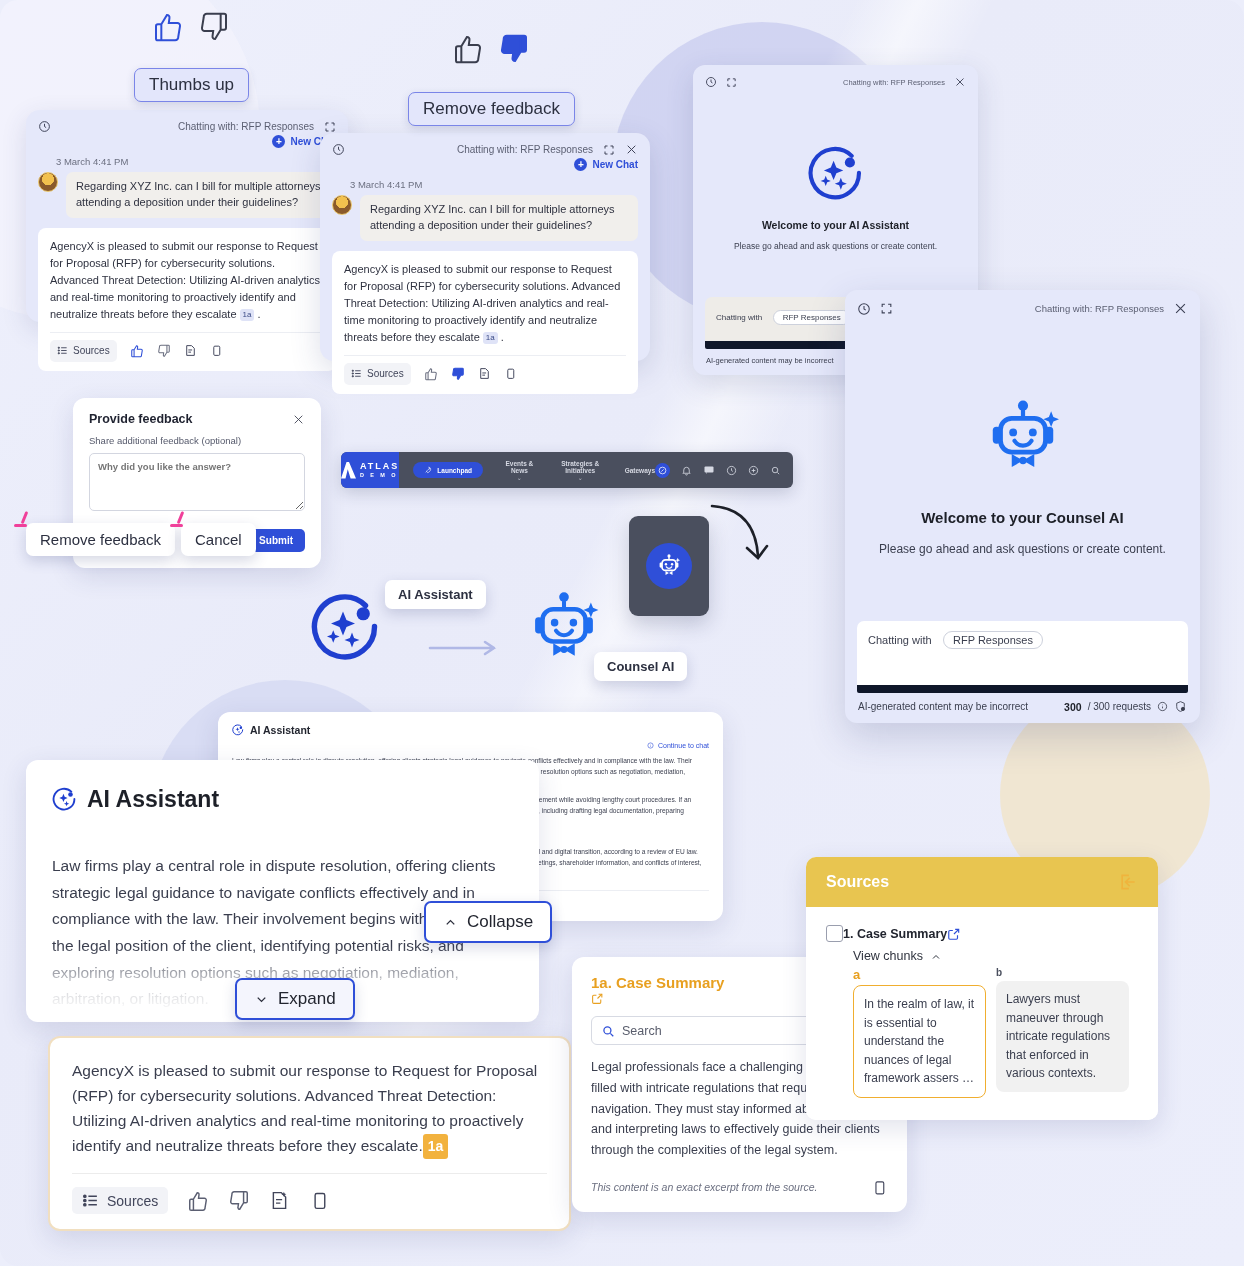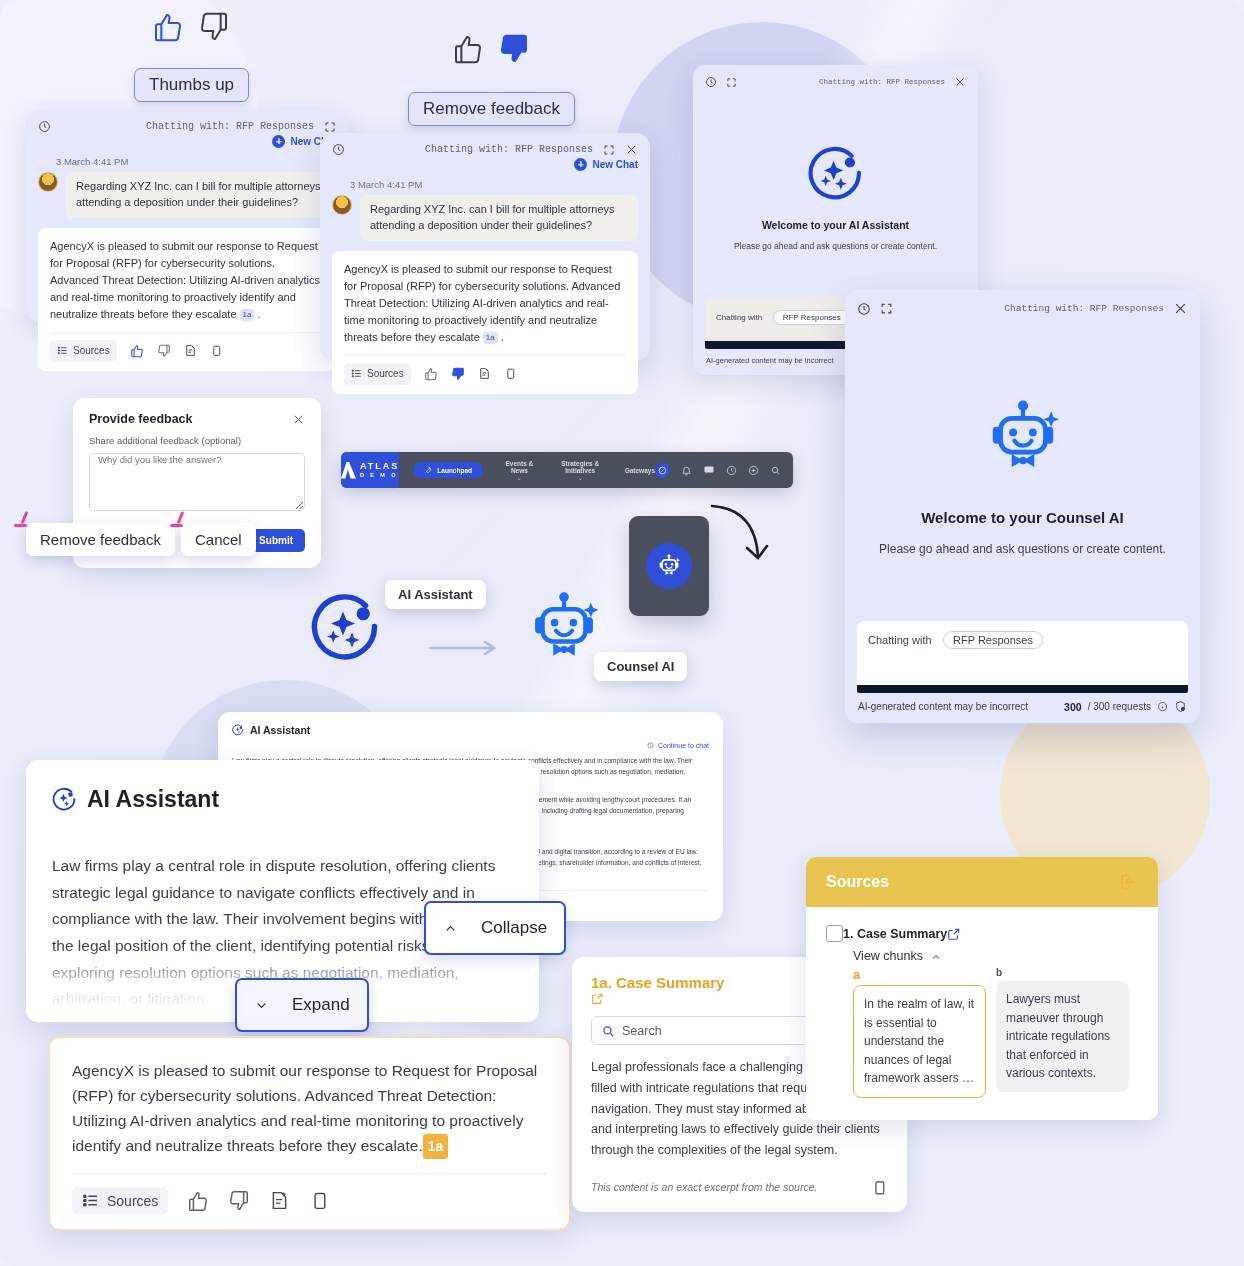"Chatting with: RFP Responses" .lbl-chatting { font-family: Liberation Mono, monospace -> none }
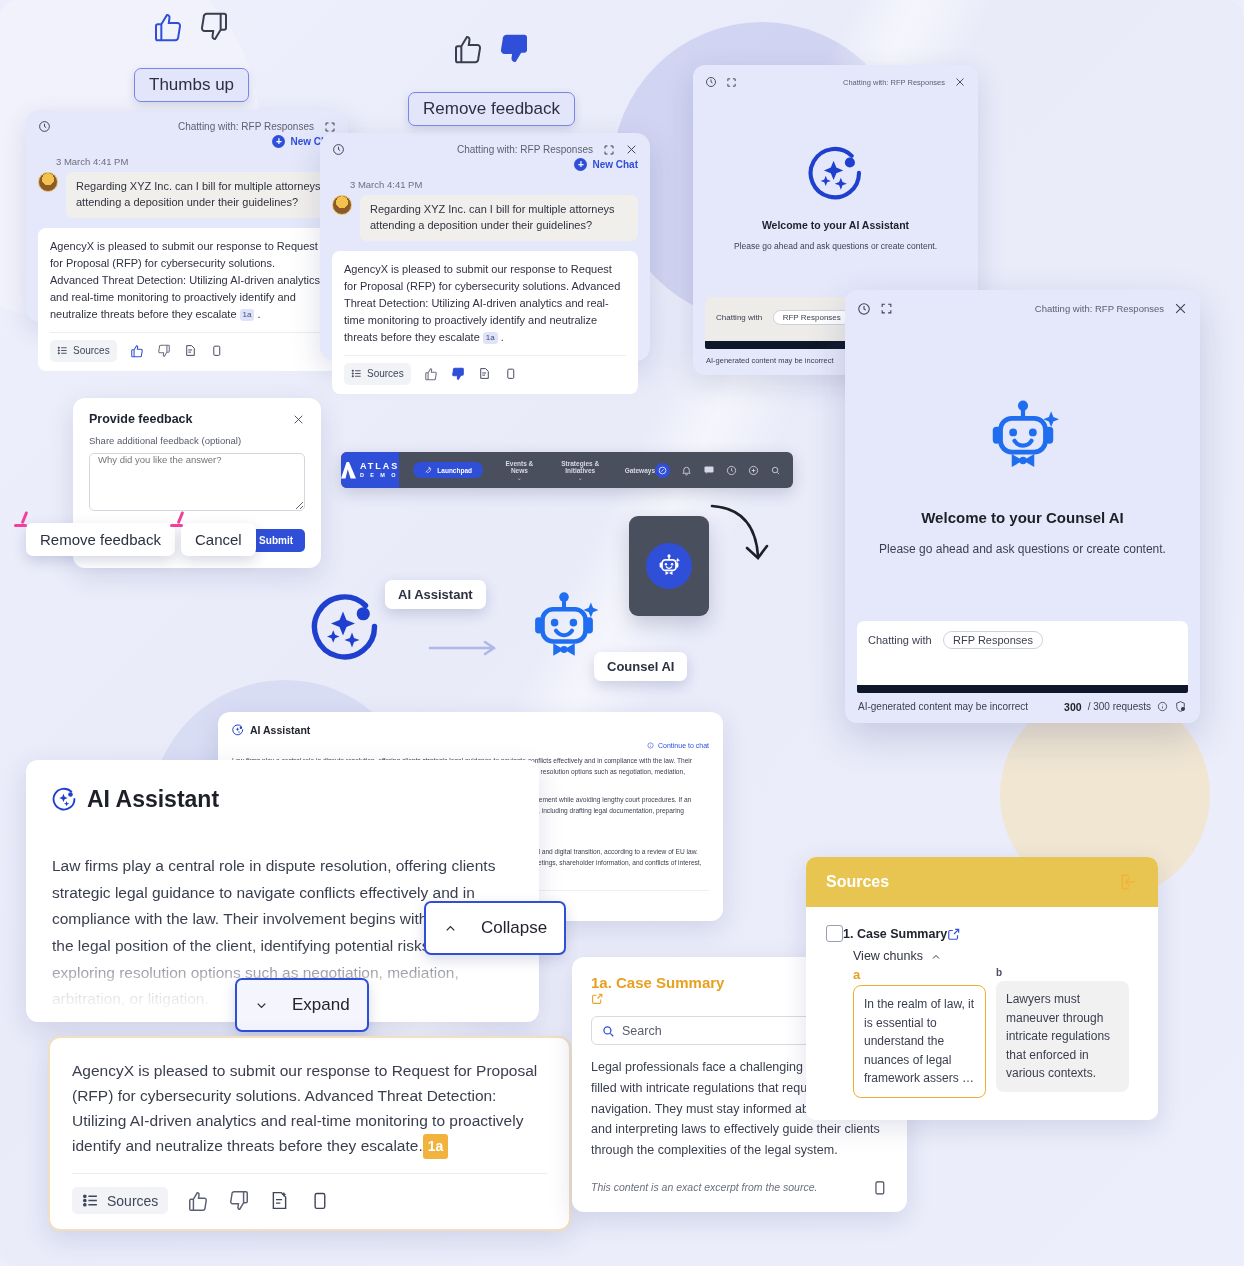"Why did you like the" .ta { font-weight: none -> bold; padding: 0 8px -> 7px 8px }
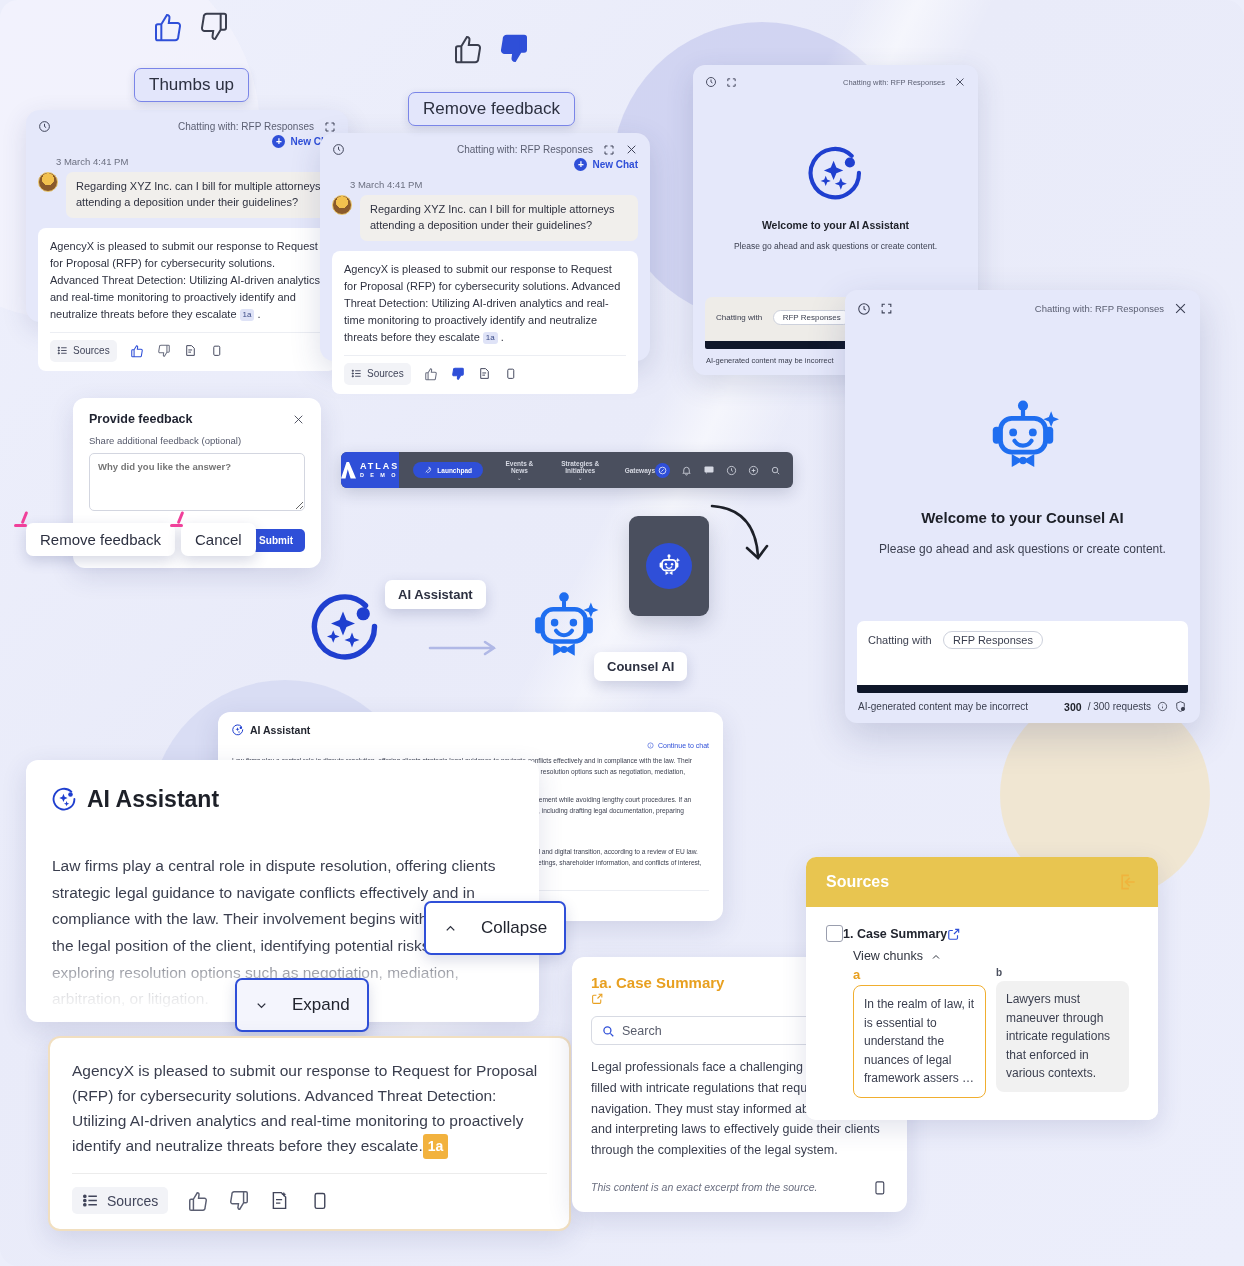"Collapse" .pillbtn { gap: 23px -> 9px; padding: 15px 17px -> 9px 17px }
